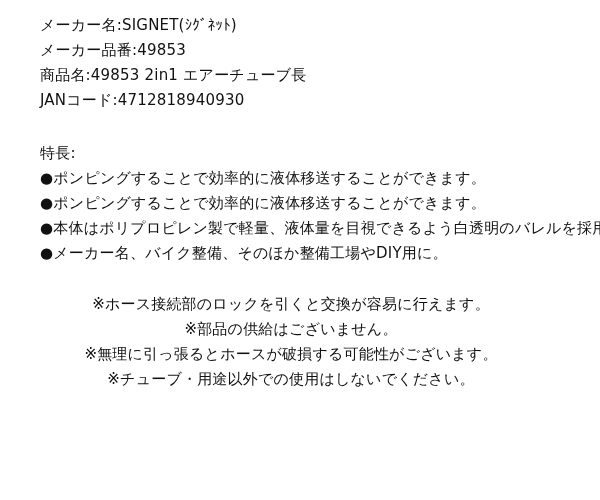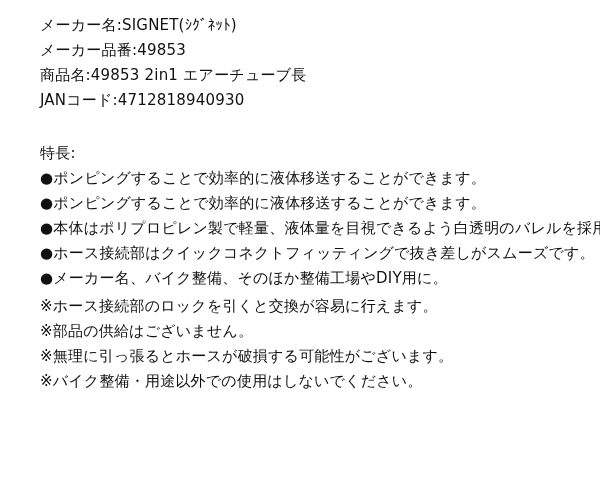"●ホース接続部はクイックコネクトフィッティングで抜き差しがスムーズです。" div.line { html: <div>●ホース接続部はクイックコネクトフィッティングで抜き差しがスムーズです。</div> -> none }
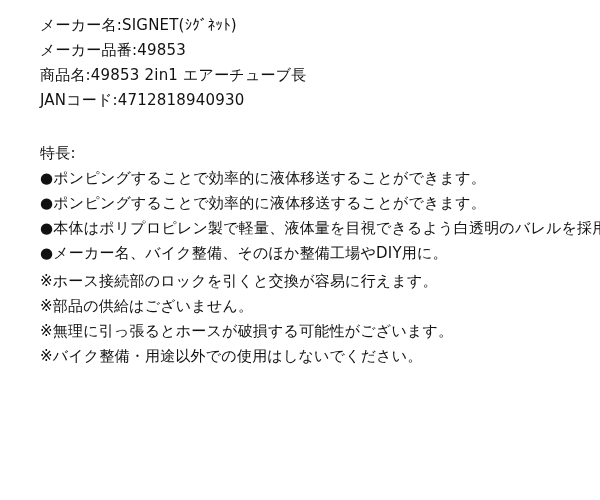"※ホース接続部のロックを引くと交換が容易に行えます。" .section-notes { margin-top: 3px -> 26px; text-align: none -> center }
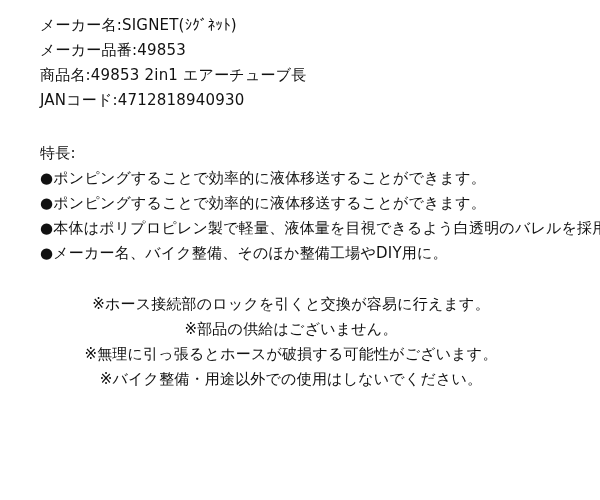"※バイク整備・用途以外での使用はしないでください。" div.line { text: バイク整備 -> チューブ }
